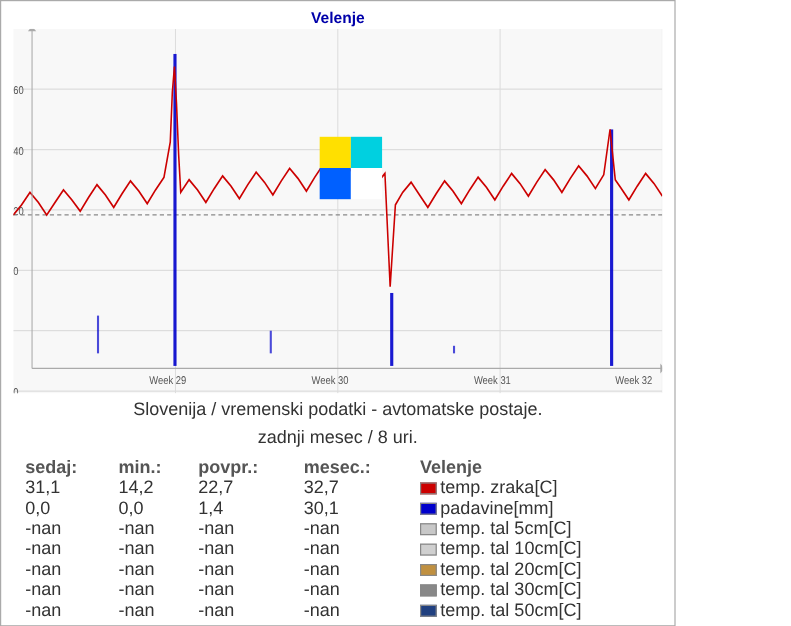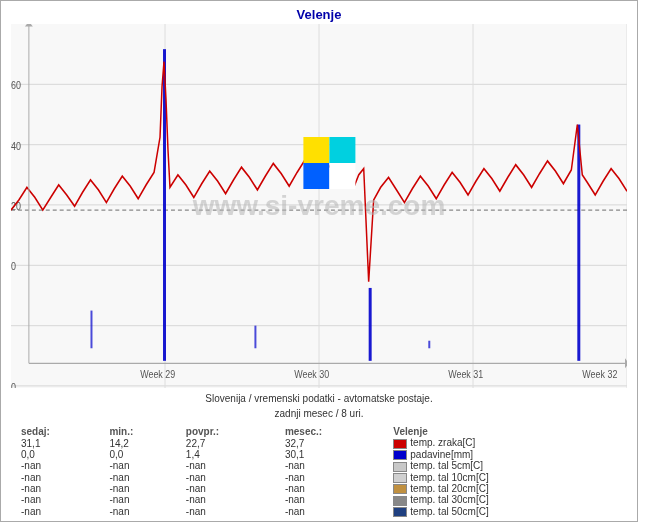"Velenje" .container { width: 638px -> 563px }
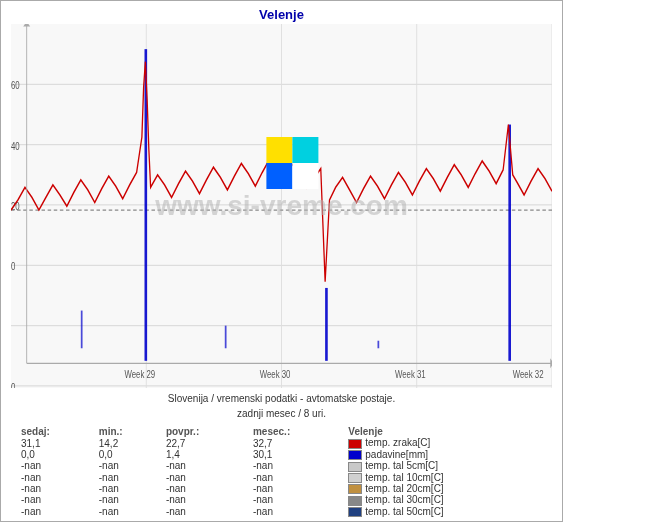"www.si-vreme.com" div.watermark { html: <div>www.si-vreme.com</div> -> none }
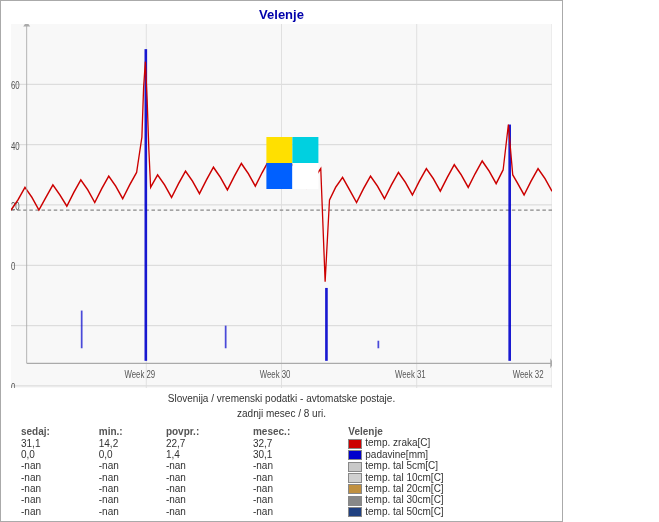"Slovenija / vremenski podatki -" .bottom-text { font-size: 10px -> 15px }
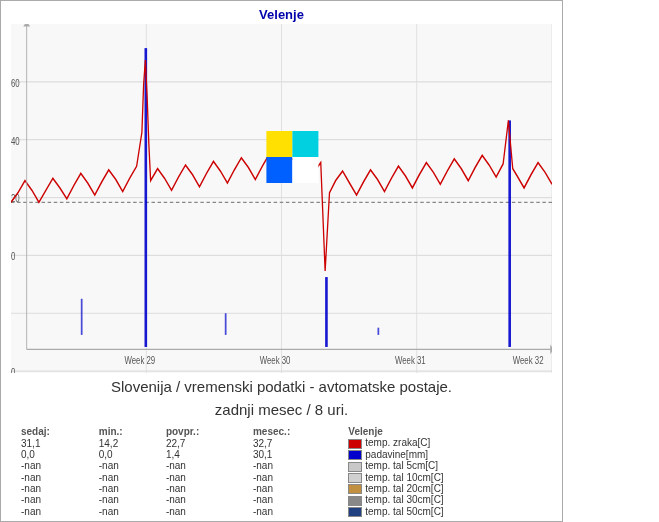"sedaj:" .legend-table td { font-size: 10px -> 15px }
